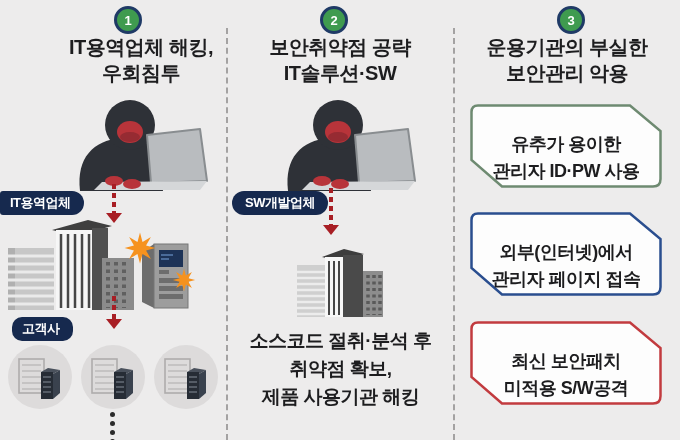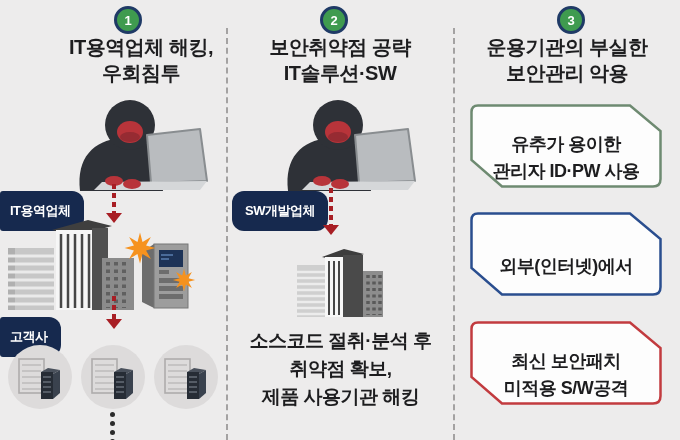"IT용역업체" .pill { padding: 8px 13px -> 0 13px }
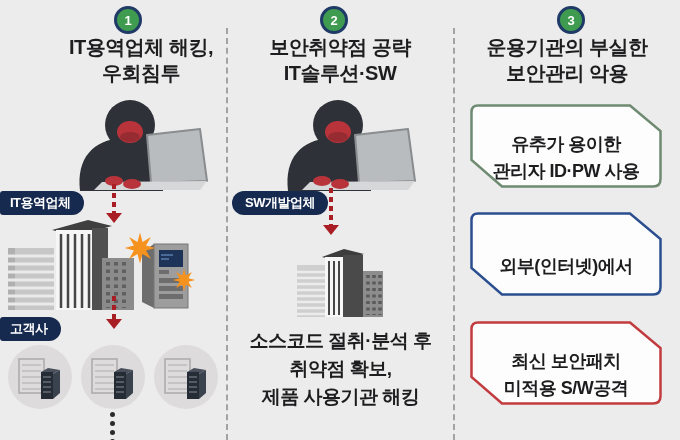"관리자 페이지 접속" div { html: none -> <div>관리자 페이지 접속</div> }
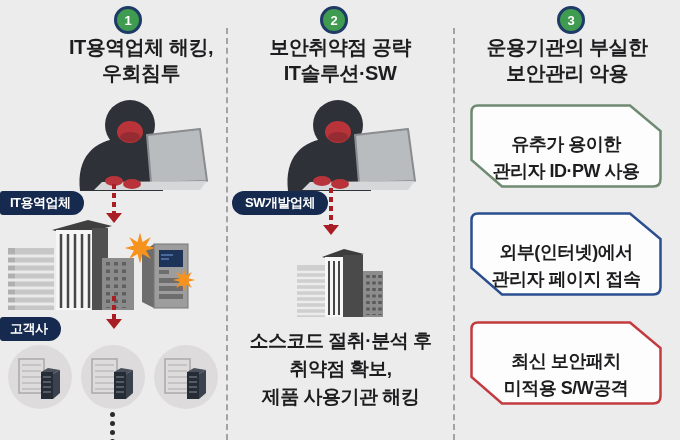"고객사" div.pill { border-radius: none -> 10px; left: 0 -> 12px }
